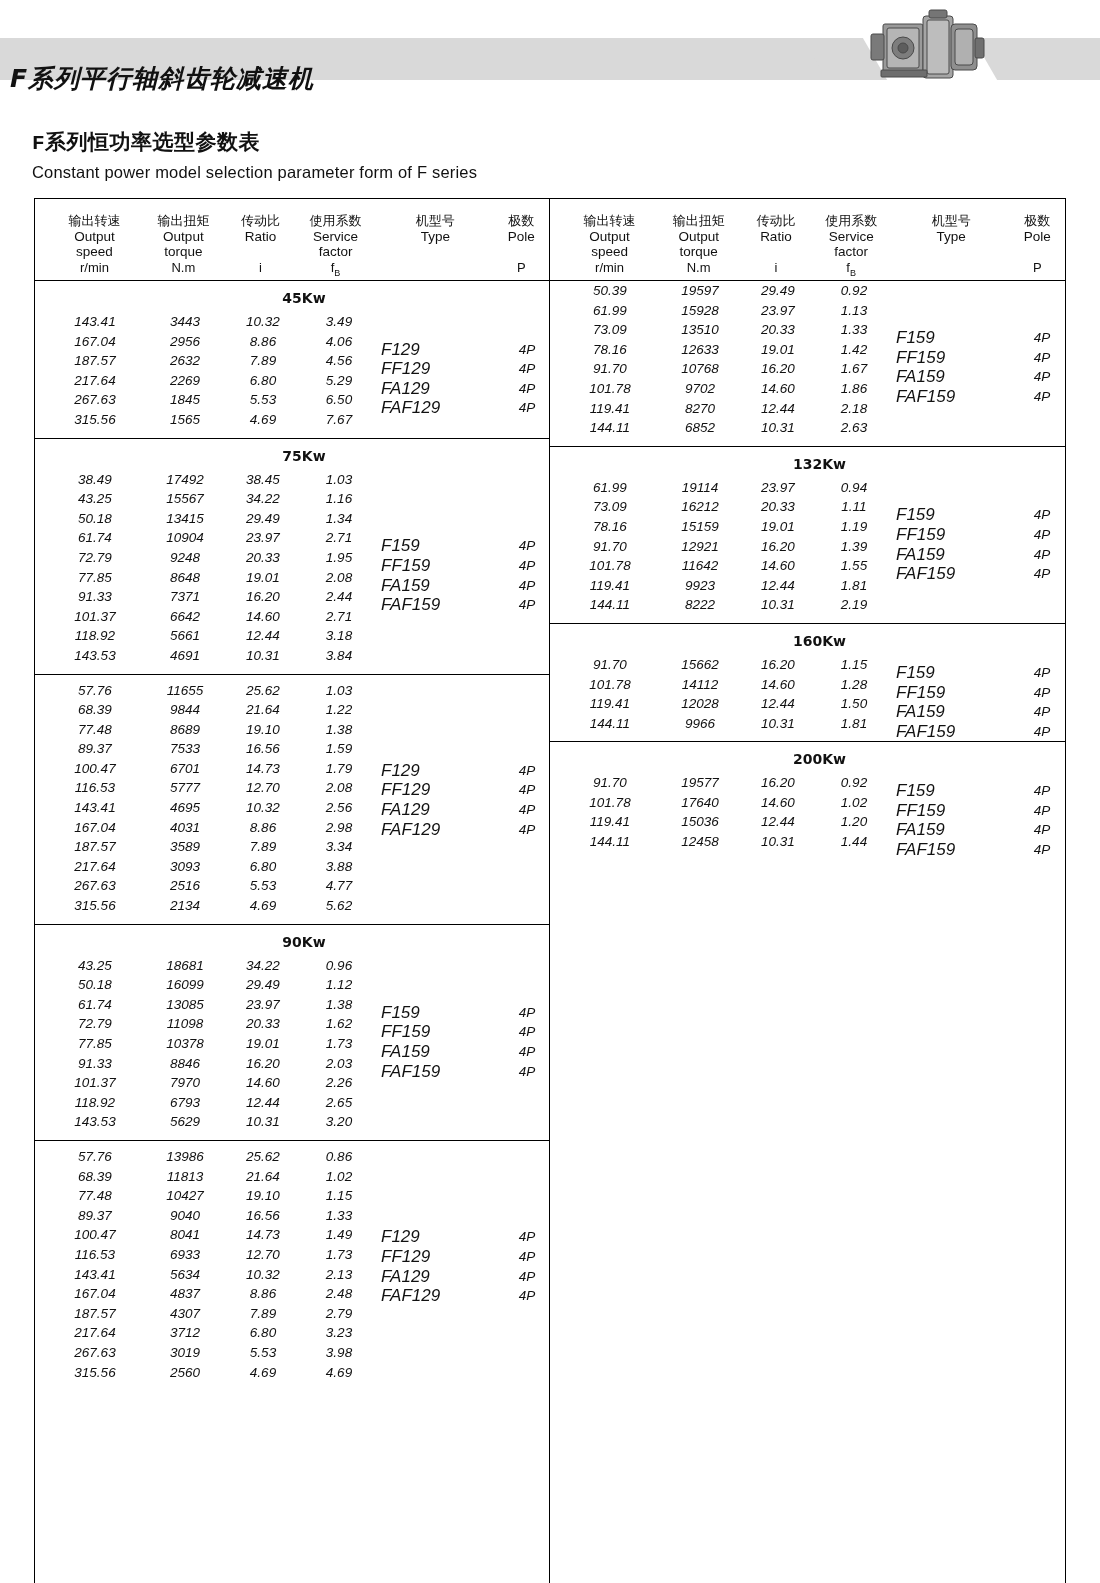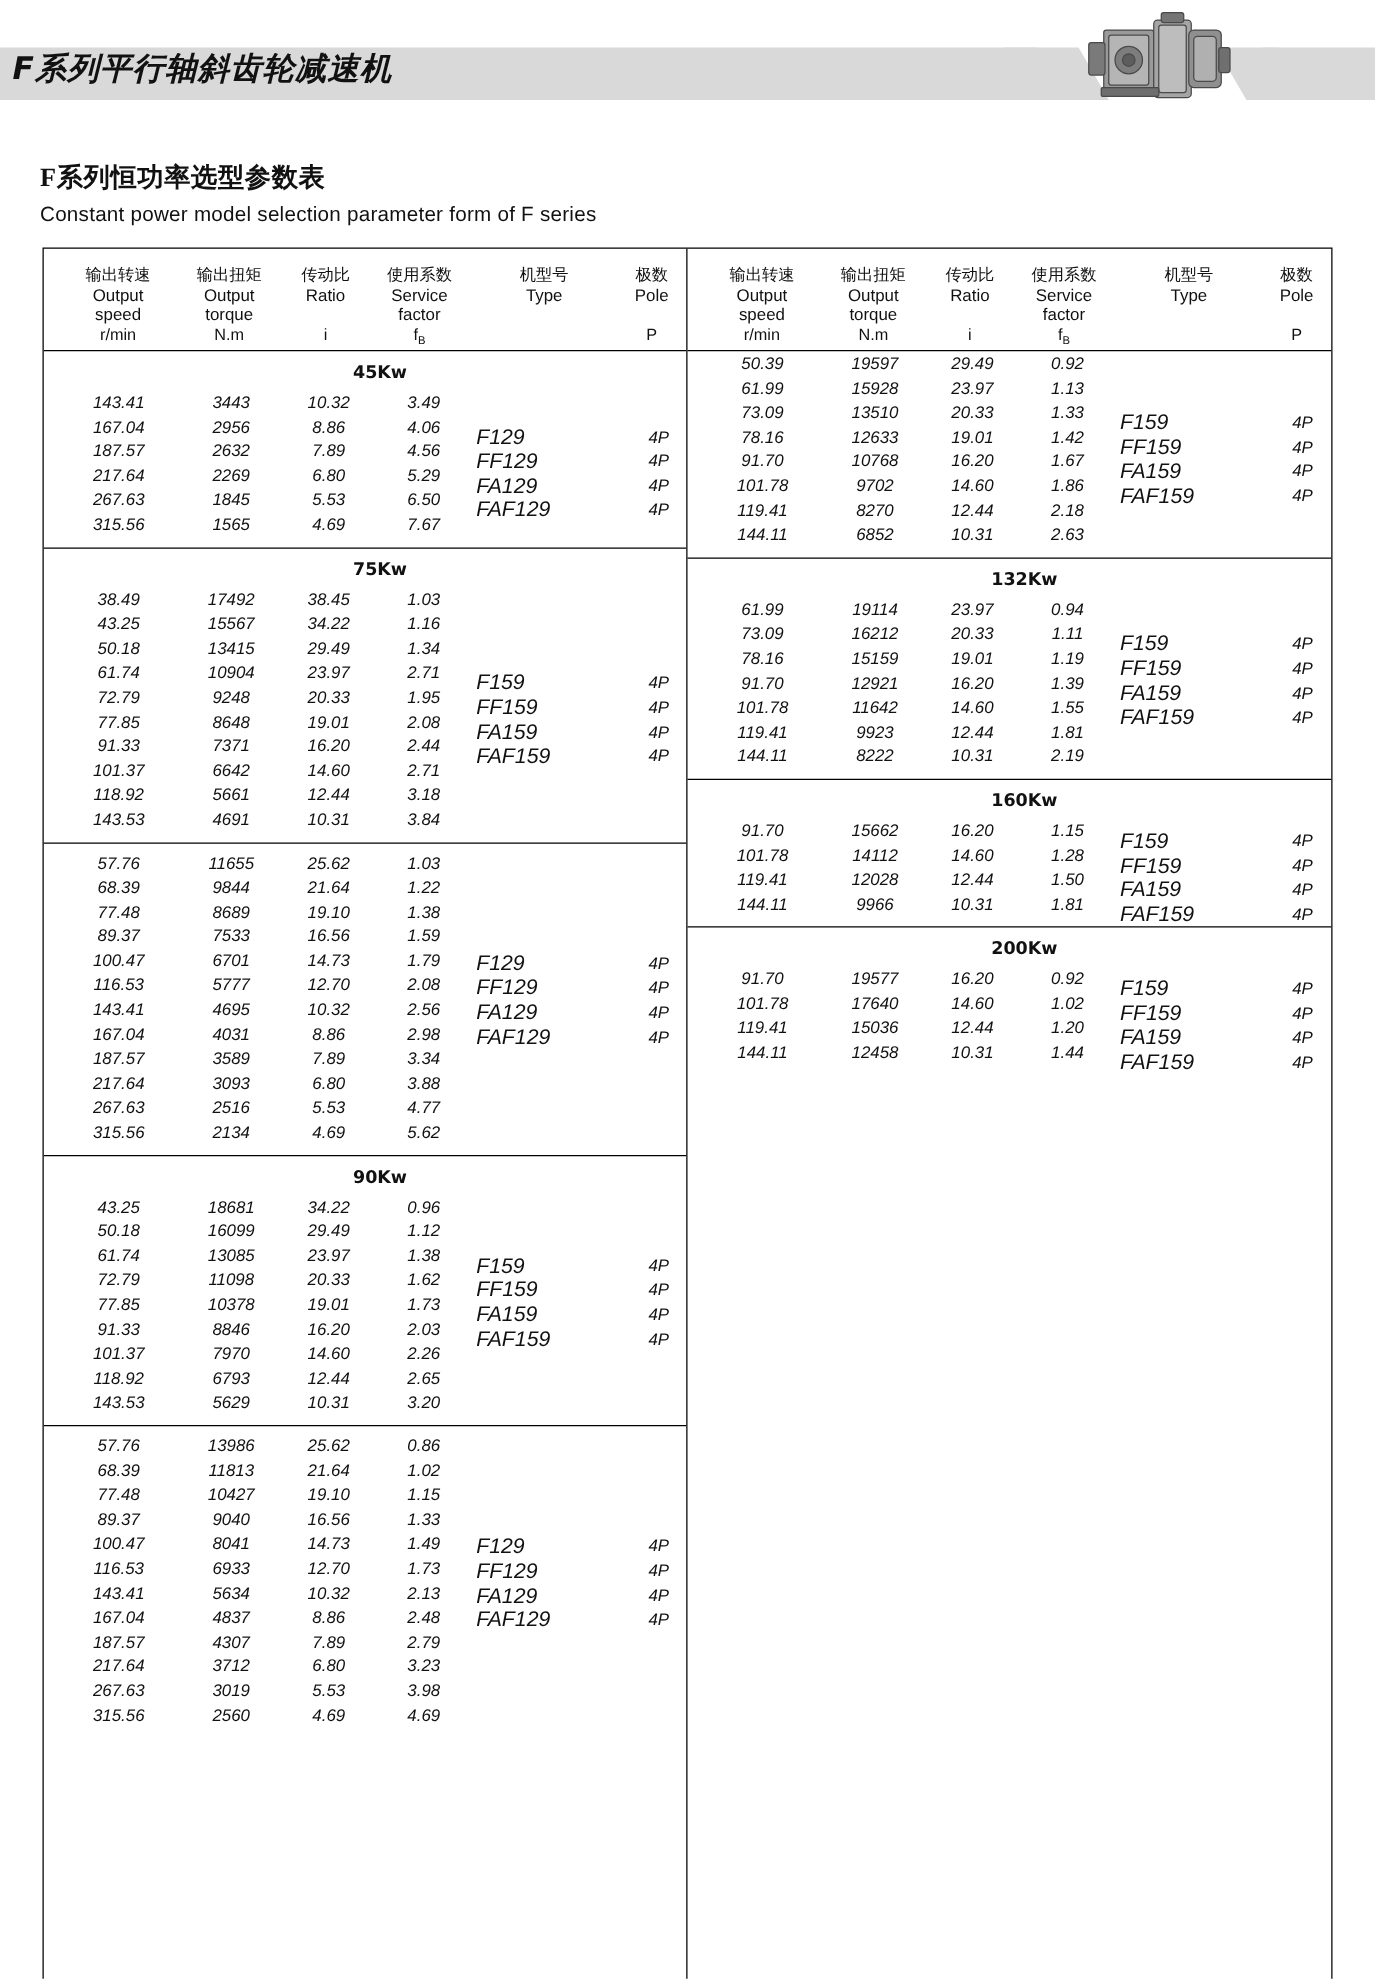"F系列平行轴斜齿轮减速机" .header-title { top: 38px -> 62px }
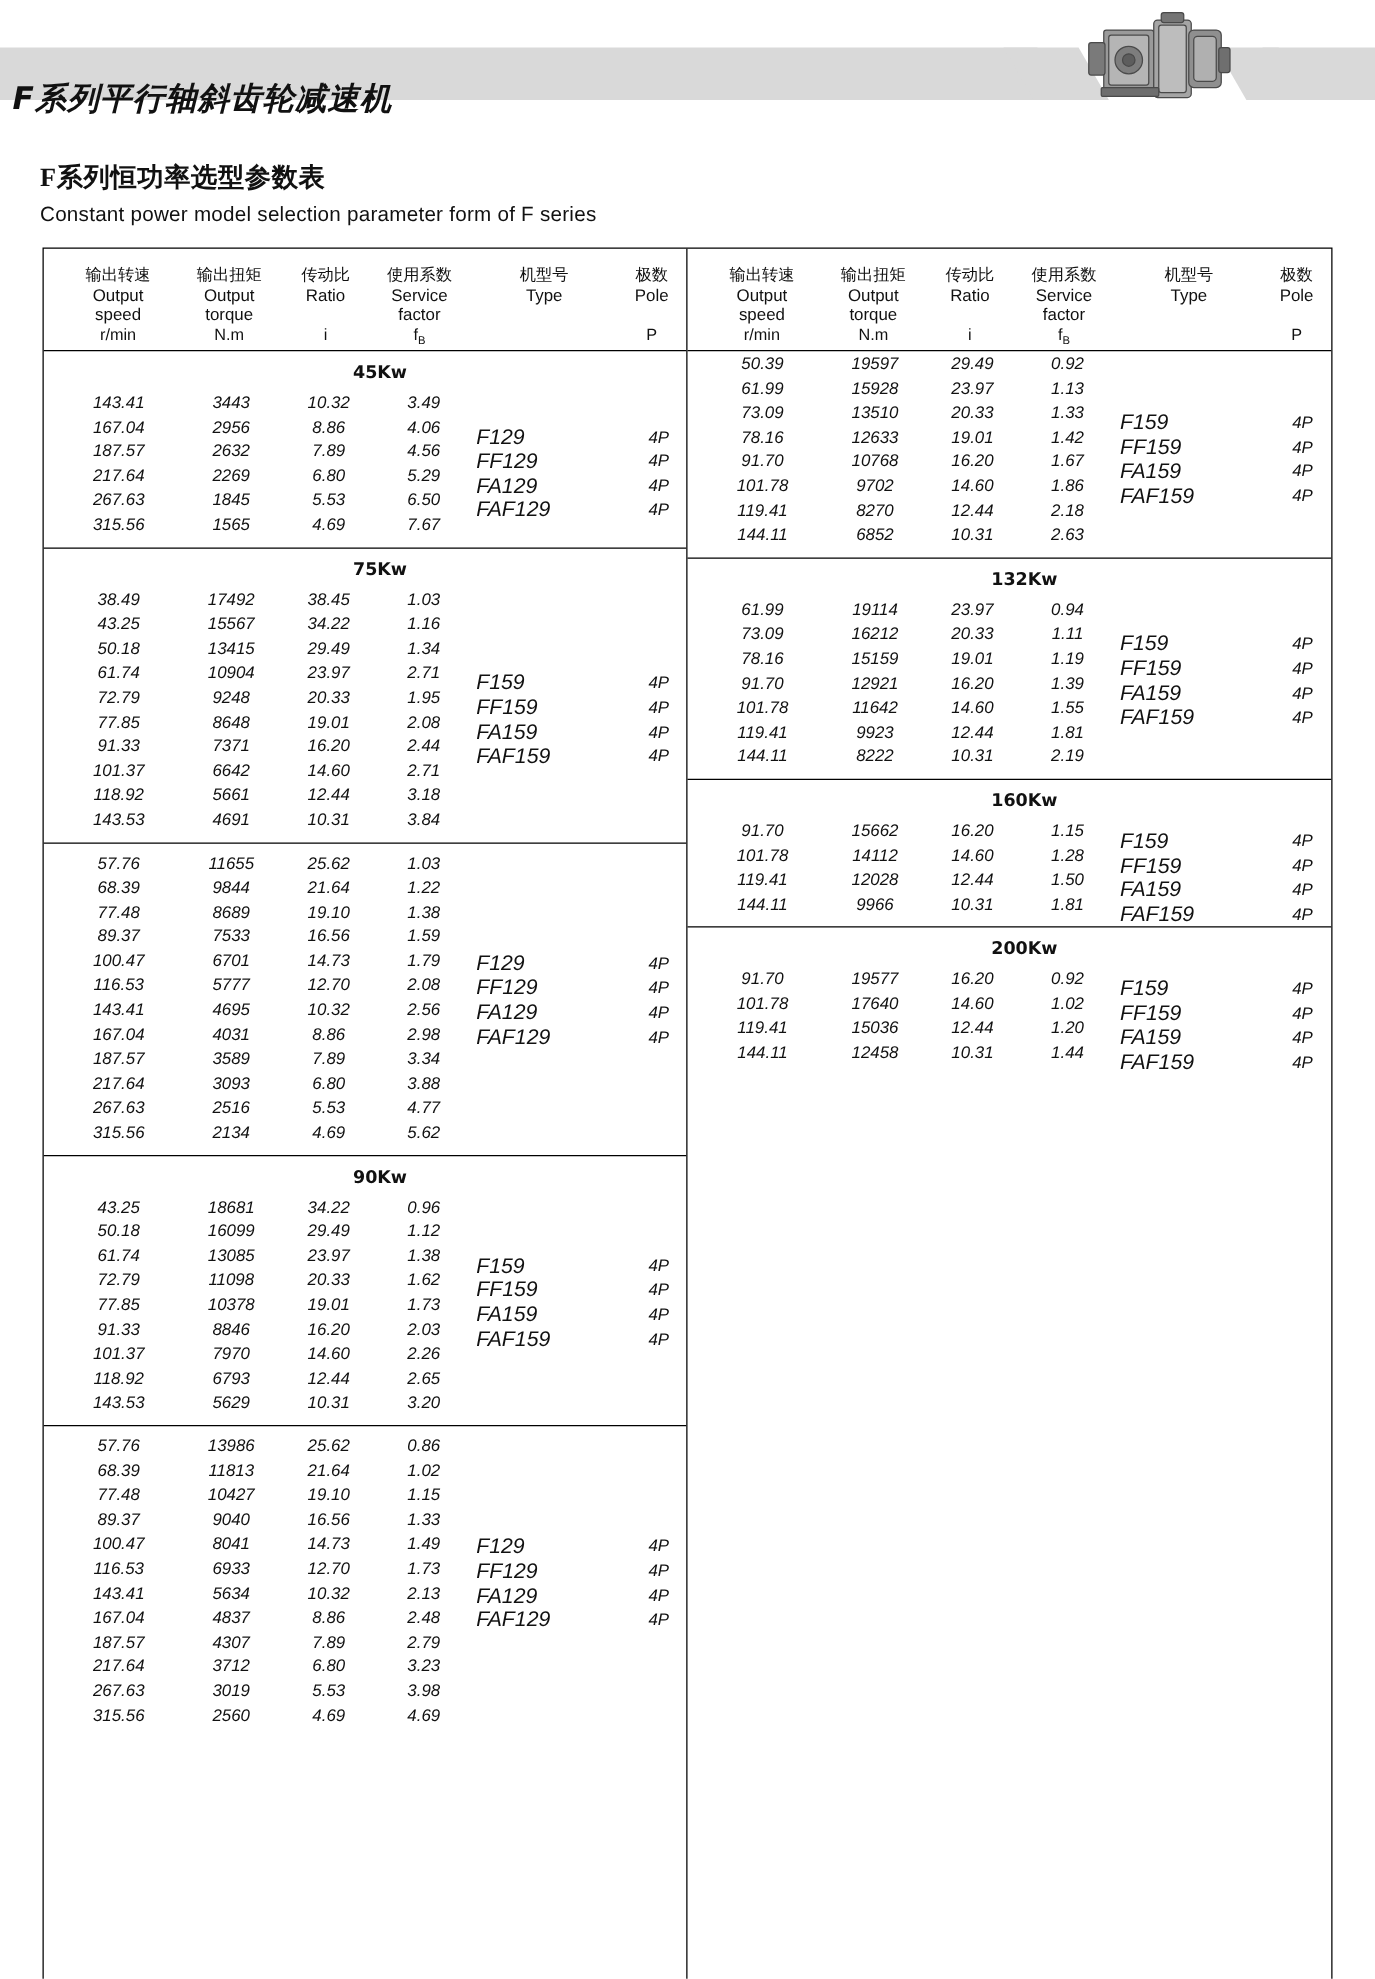"F系列恒功率选型参数表" .title-cn { font-family: Liberation Serif, serif -> Liberation Mono, monospace }
